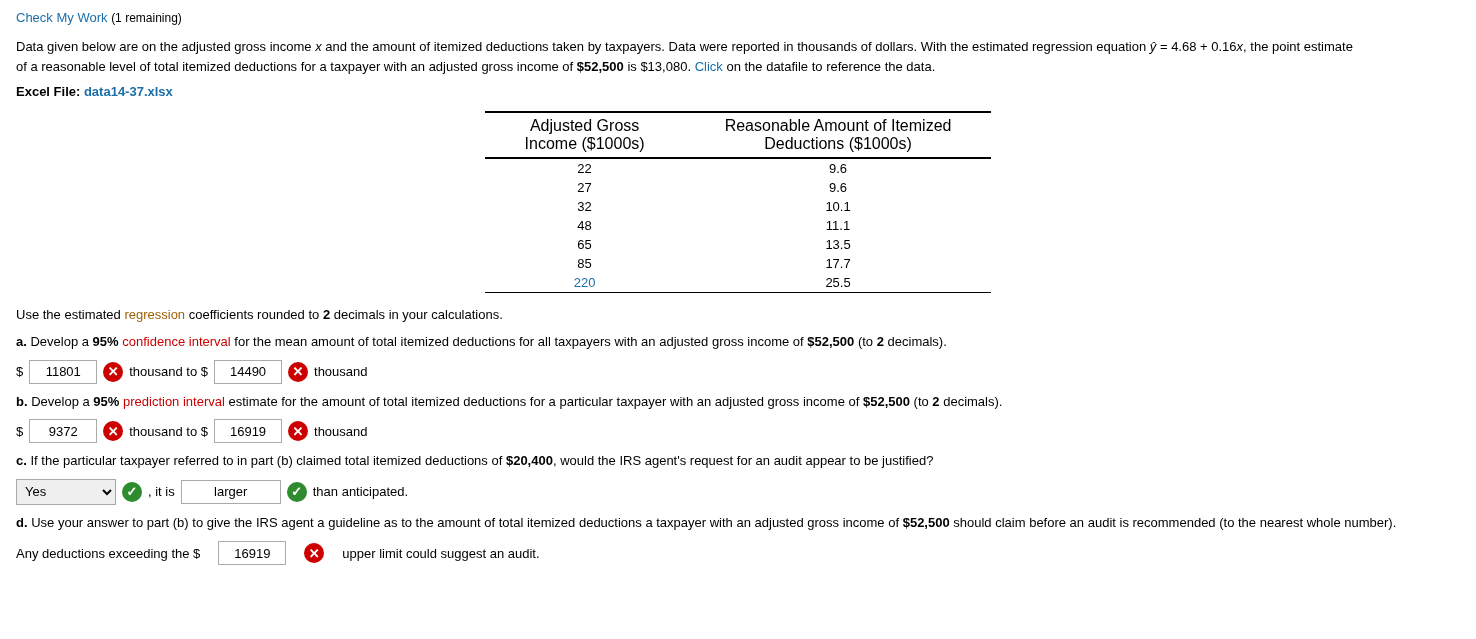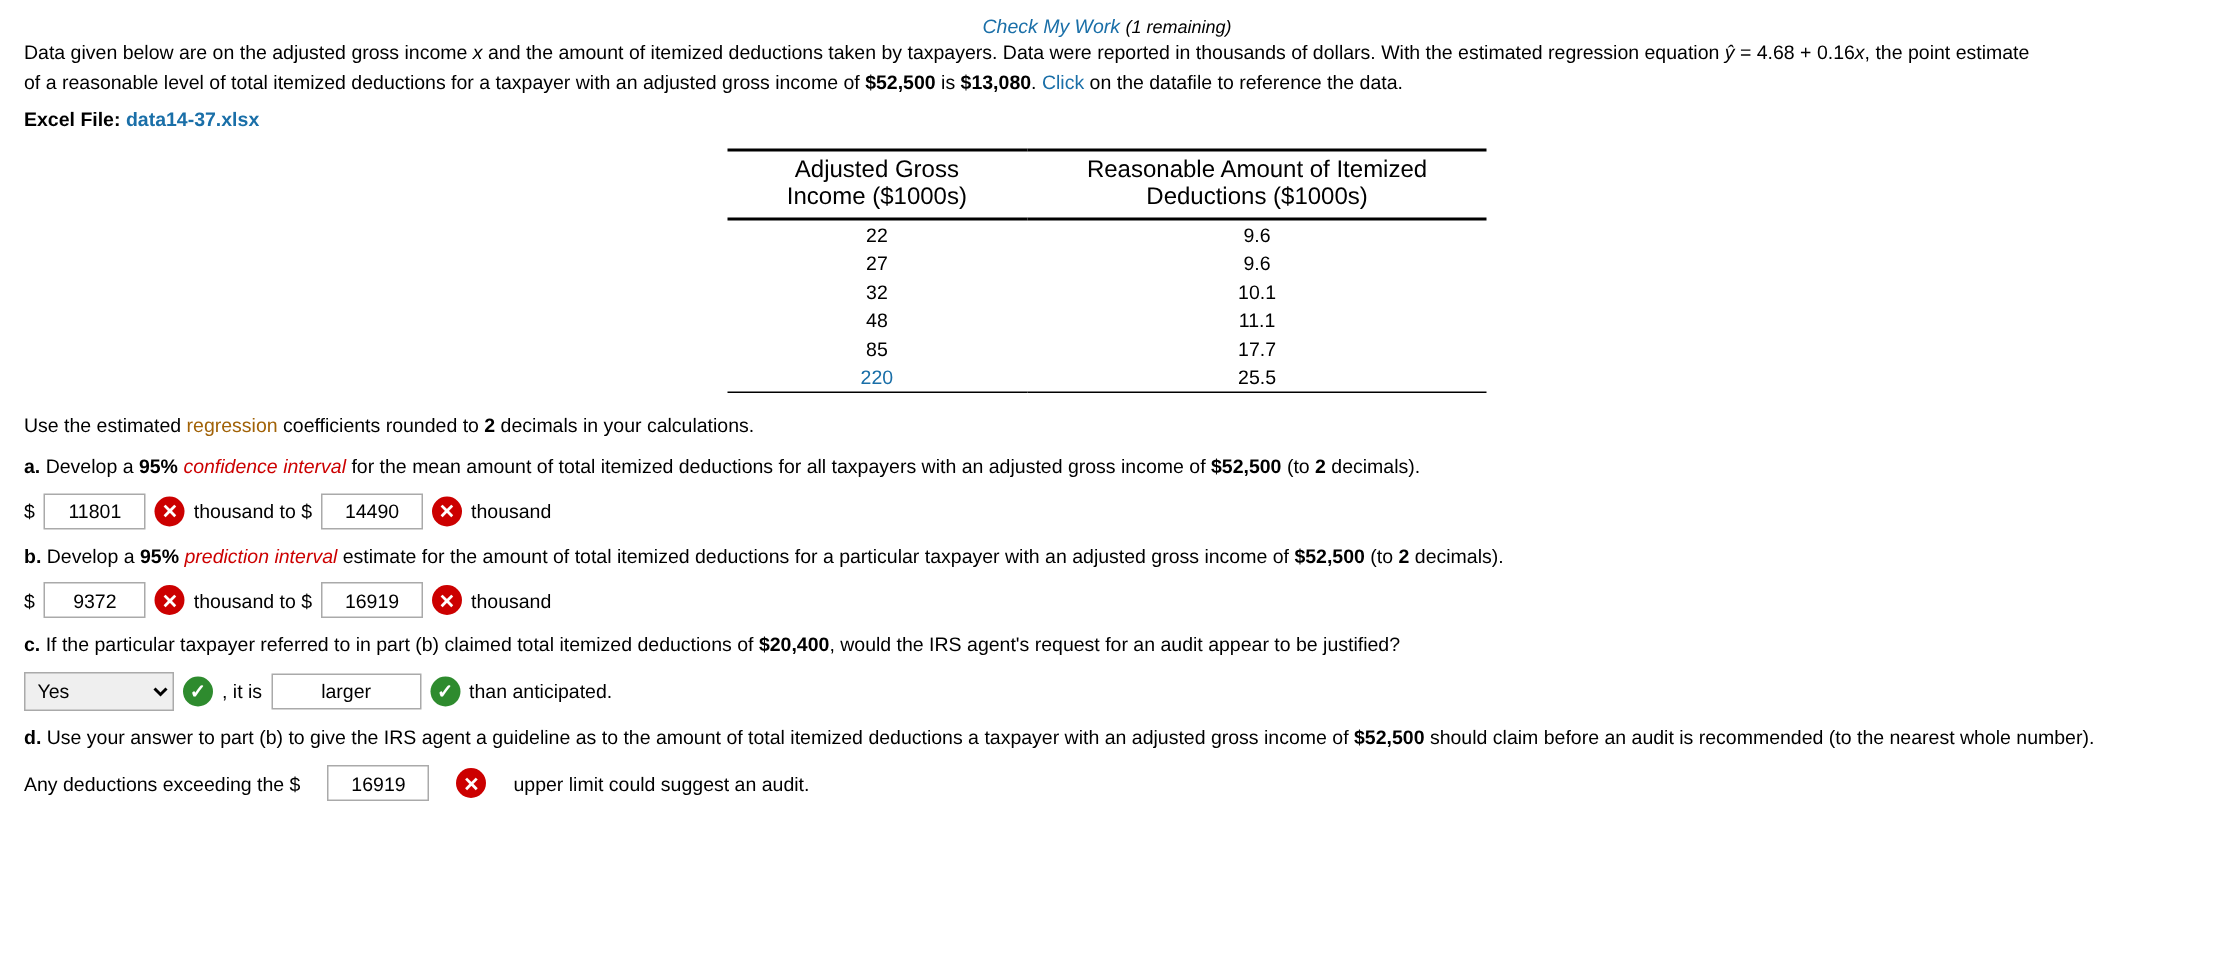"Check My Work (1 remaining)" .top-bar { font-style: italic -> none; margin-bottom: 0 -> 12px; text-align: center -> left }
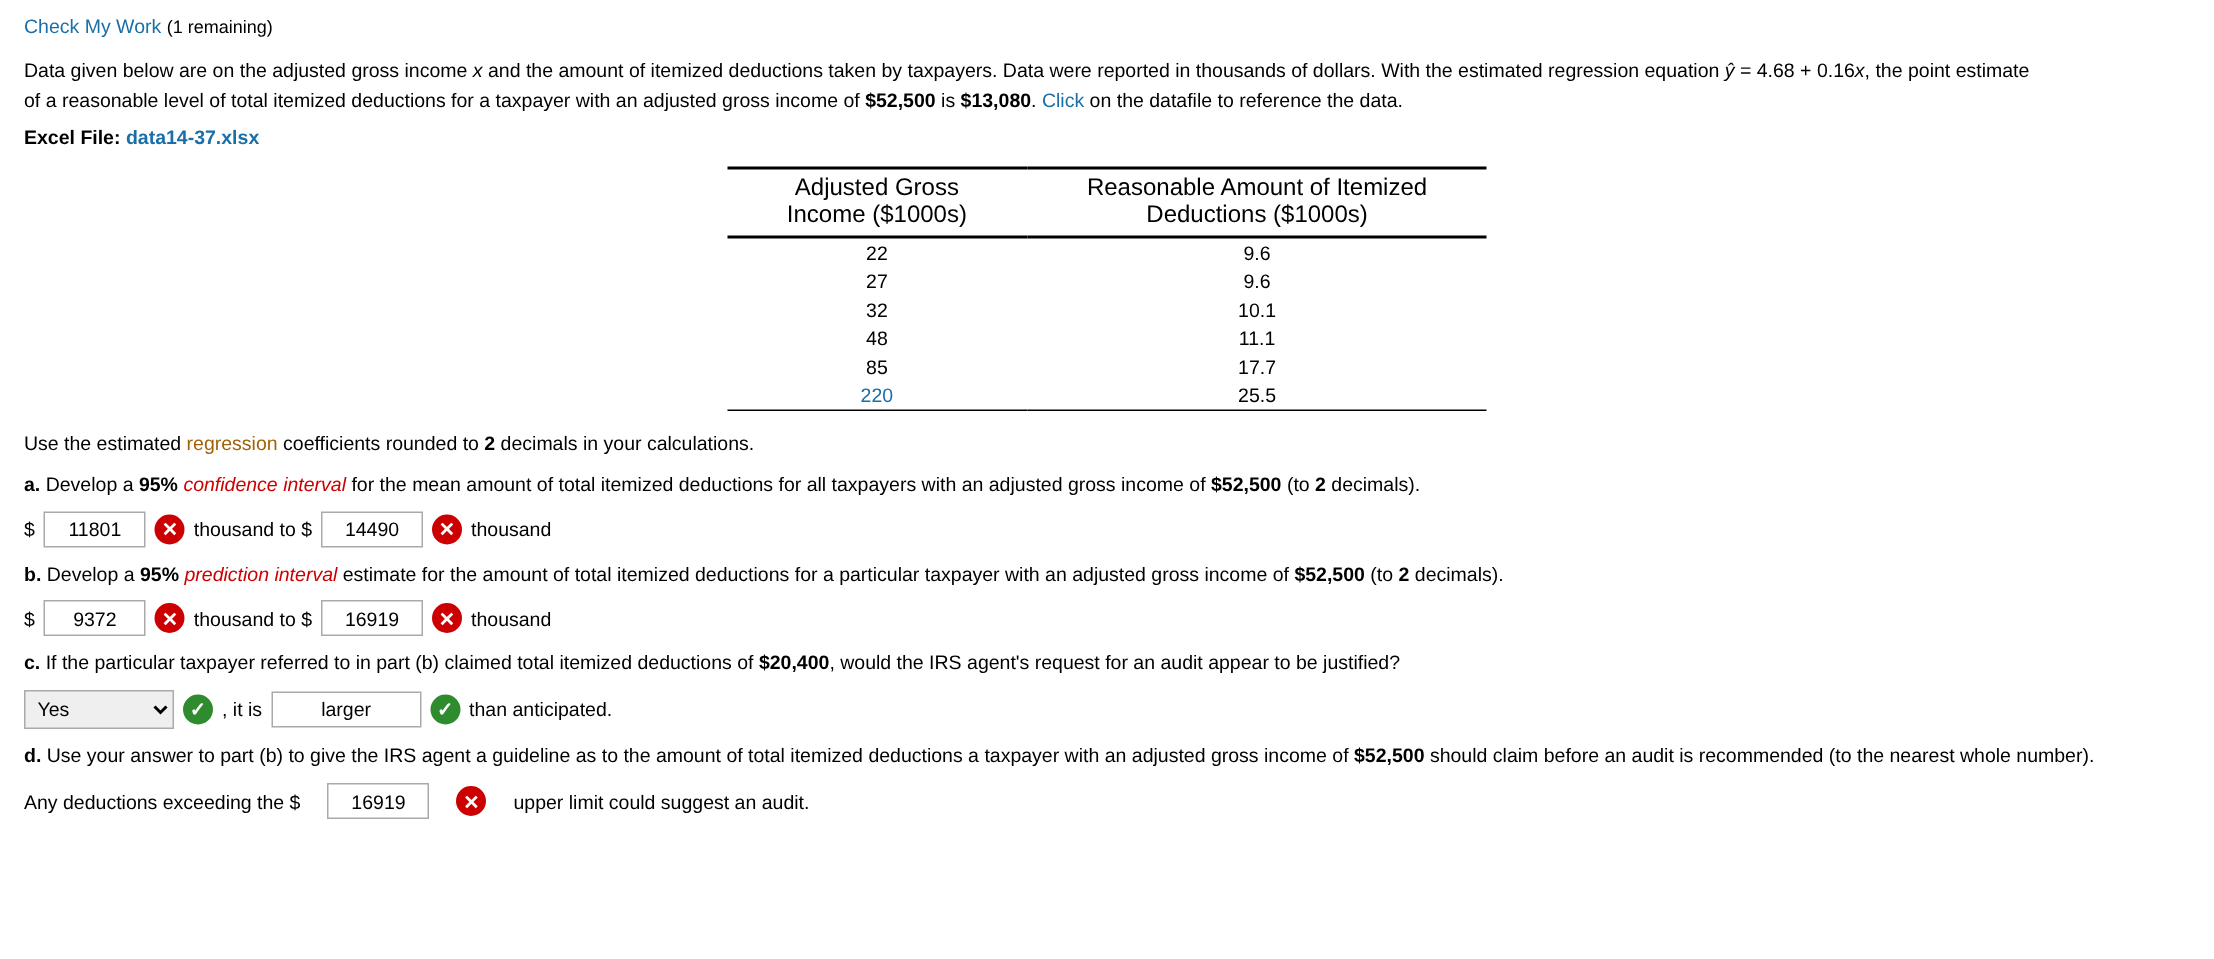"$13,080" span.bold-val { font-weight: bold -> normal }
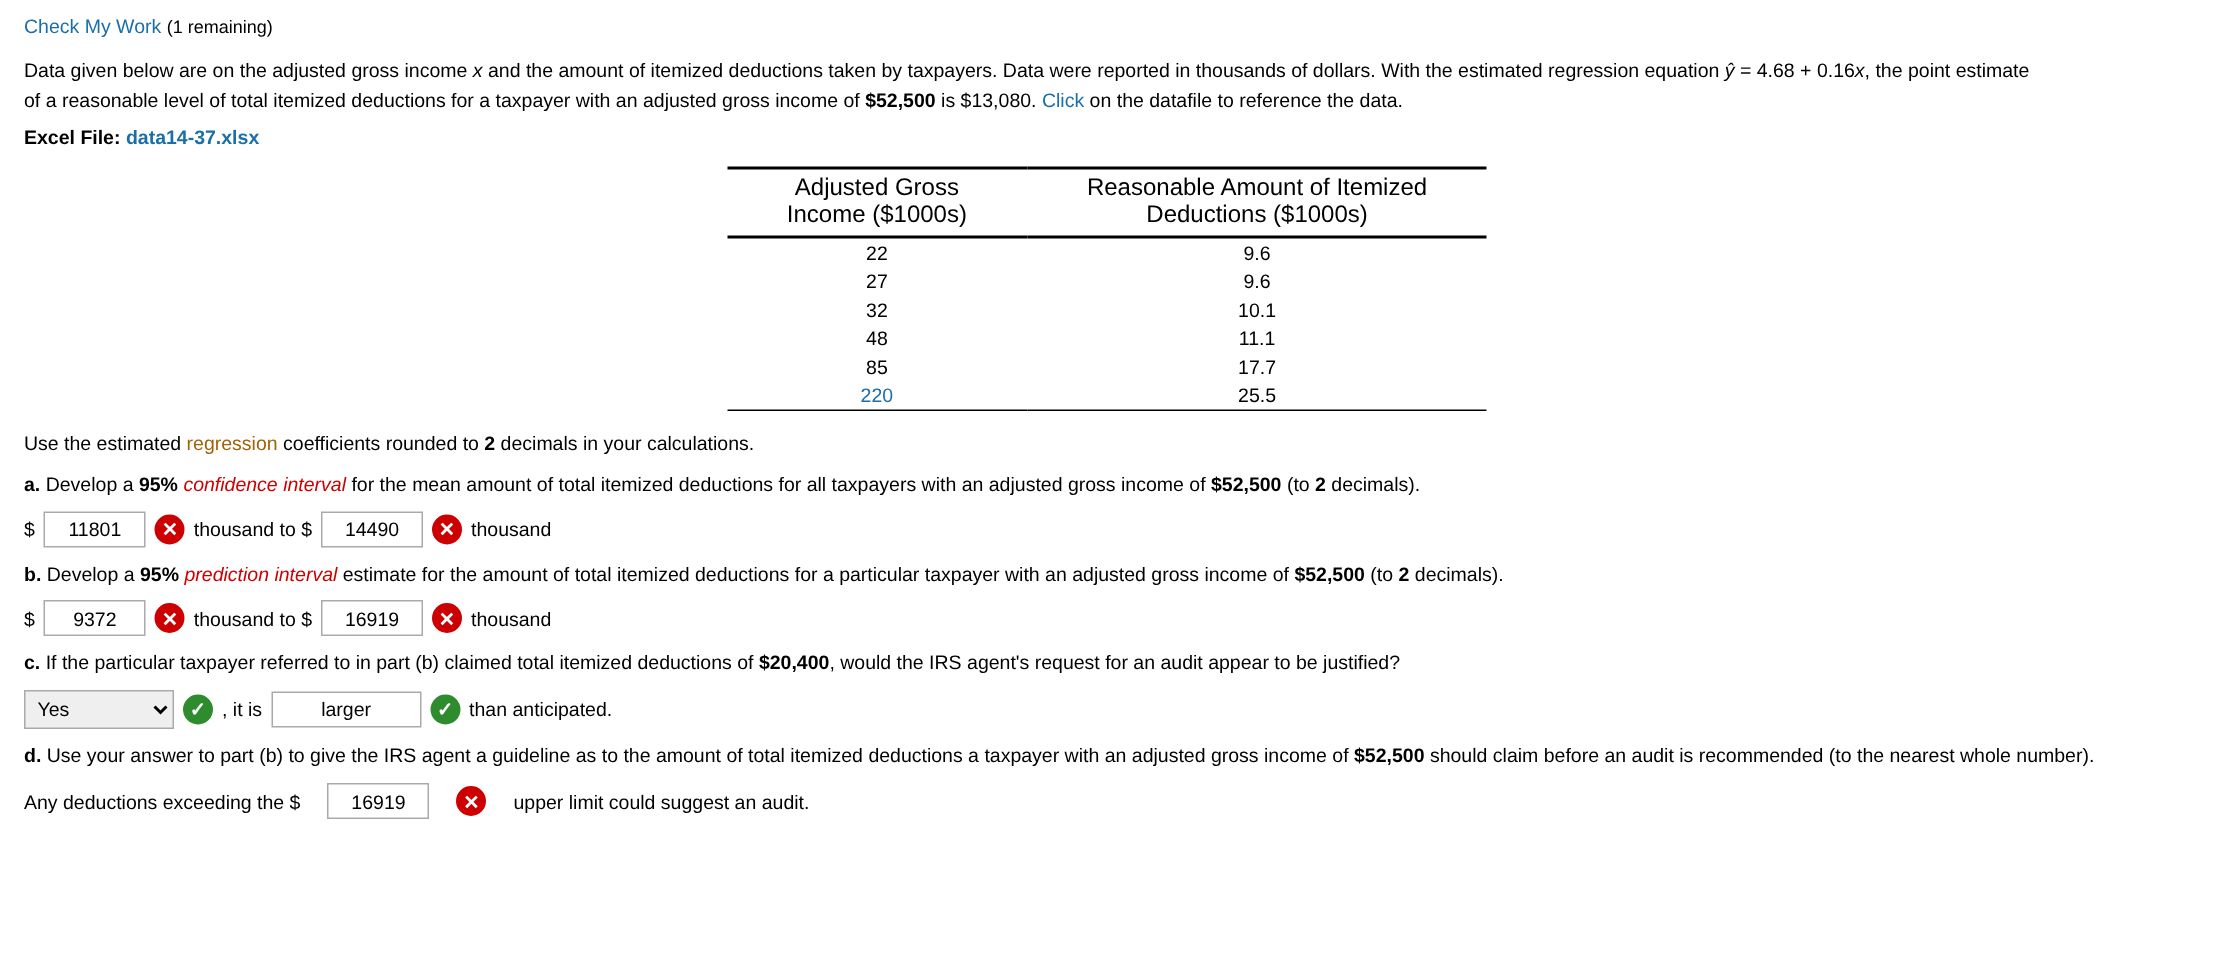"65" tr { html: none -> <tr> <td>65</td> <td>13.5</td> </tr> }
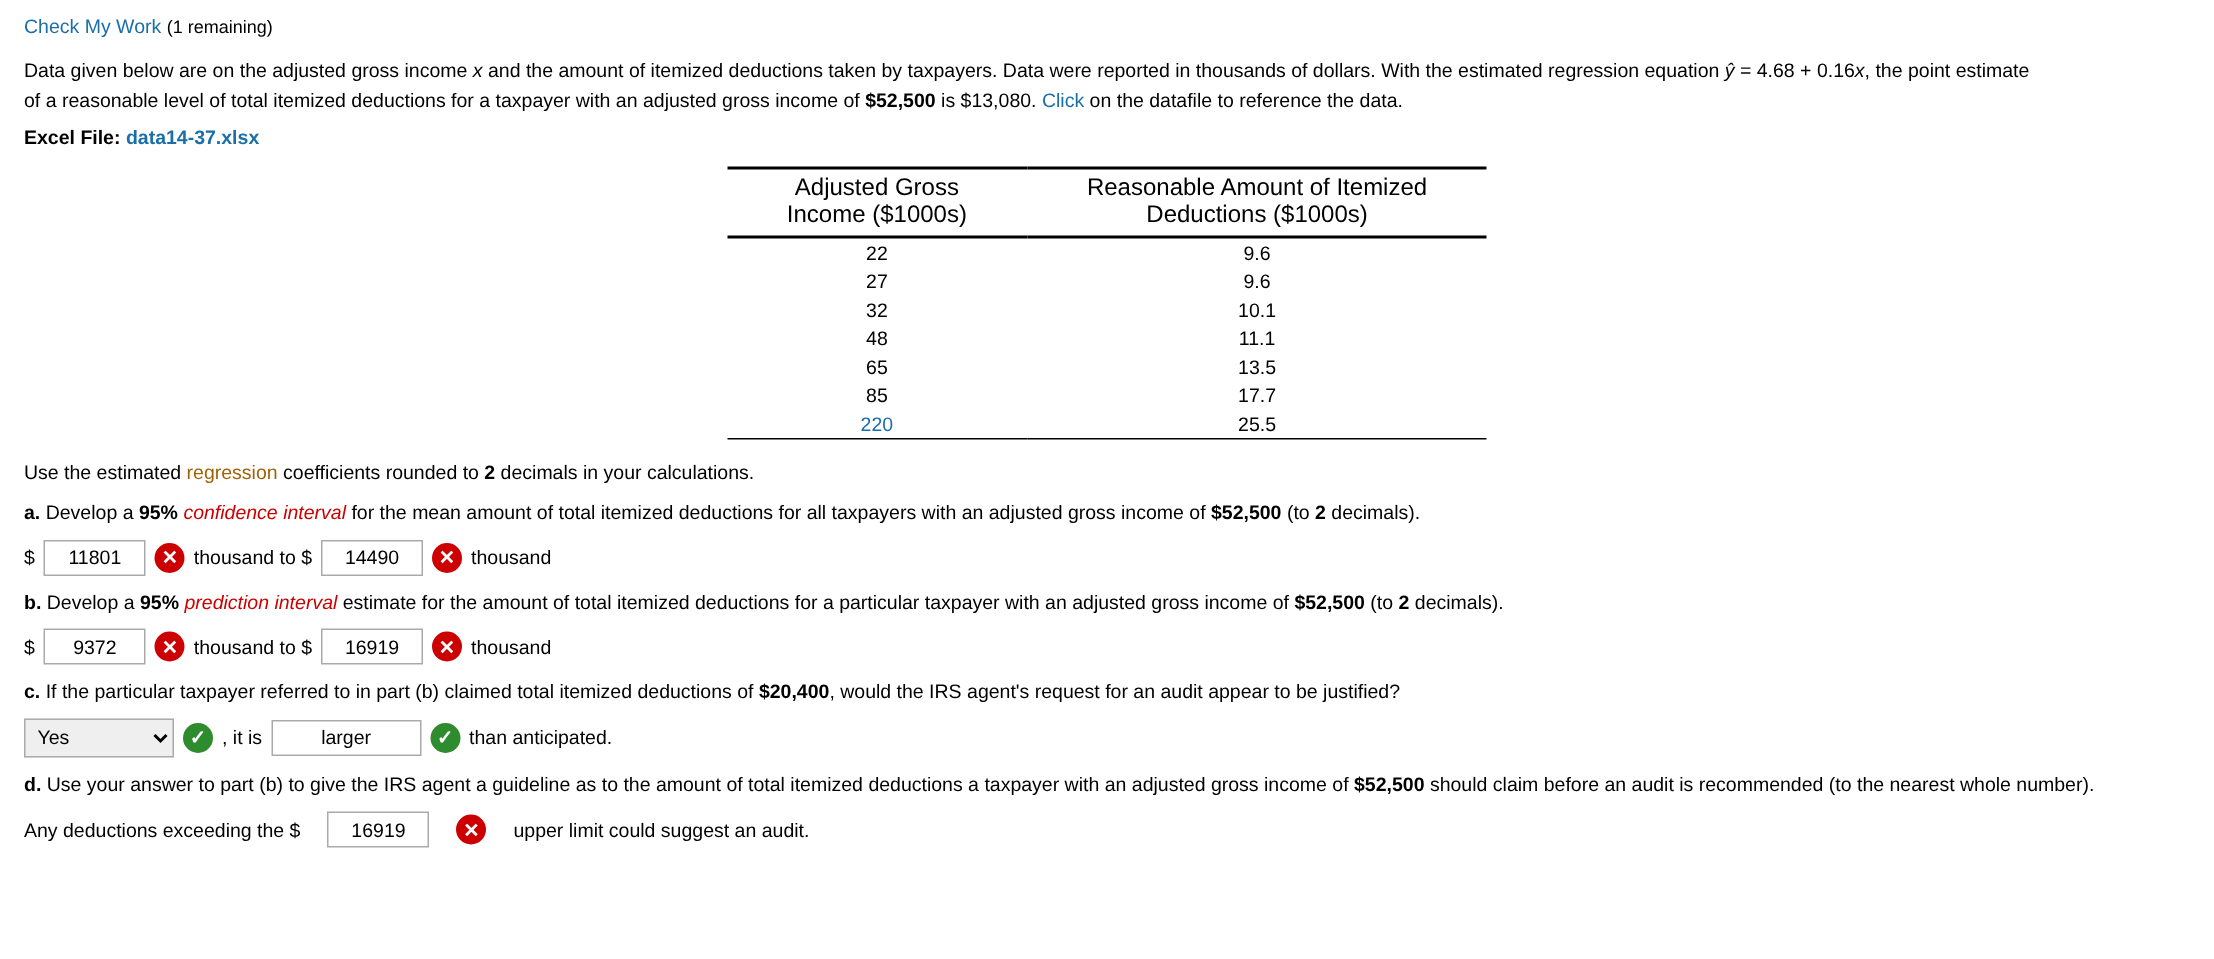"confidence interval" .question-label .highlight { font-style: italic -> none }
